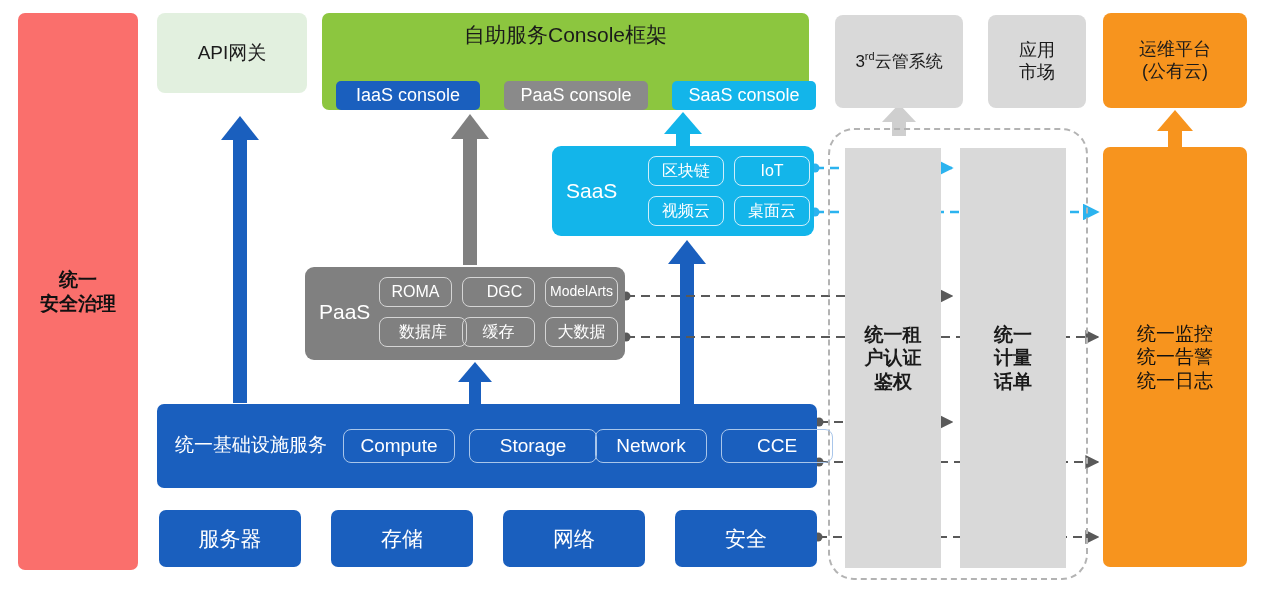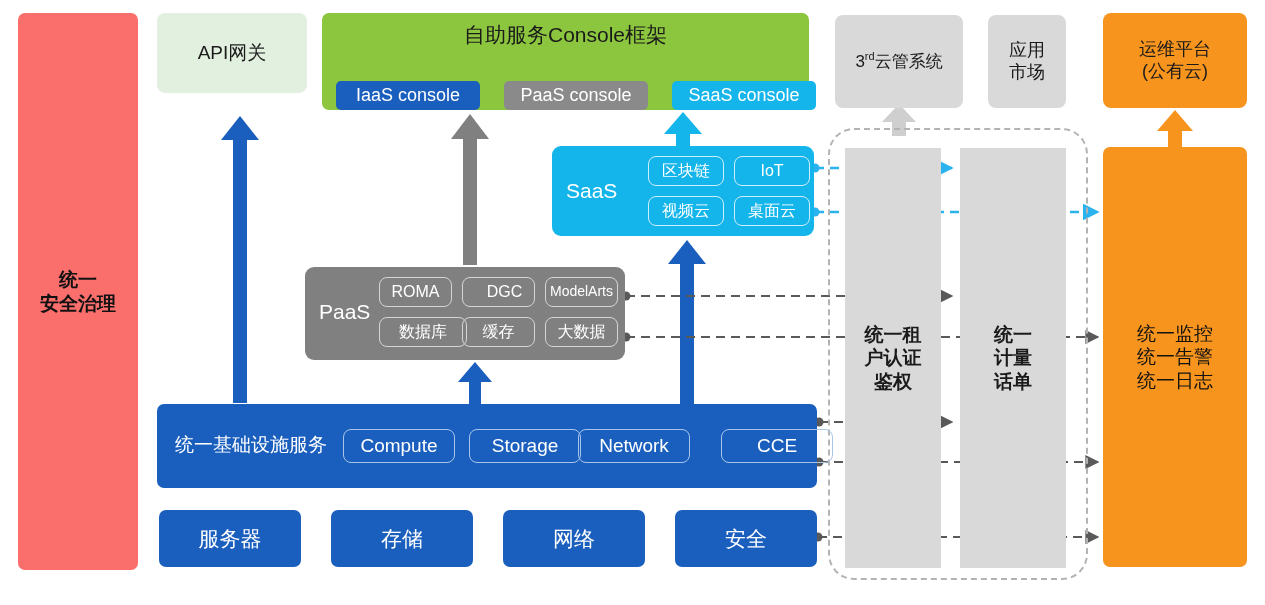"应用" .appmarket { width: 78px -> 98px }
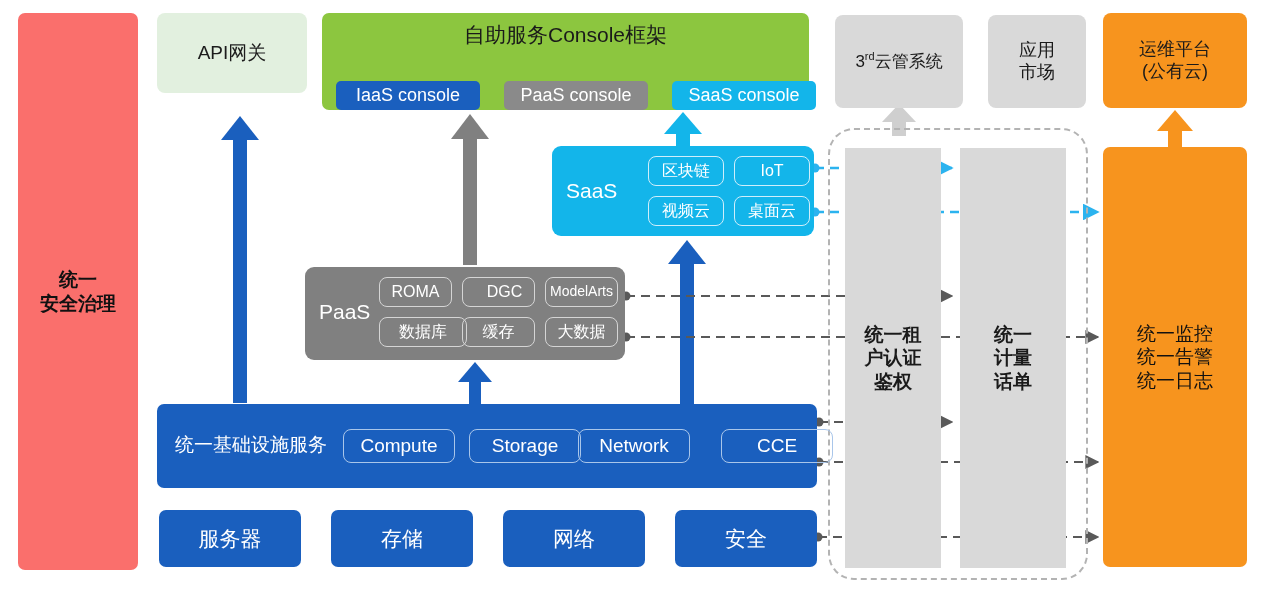"Storage" .i-storage { width: 112px -> 128px }
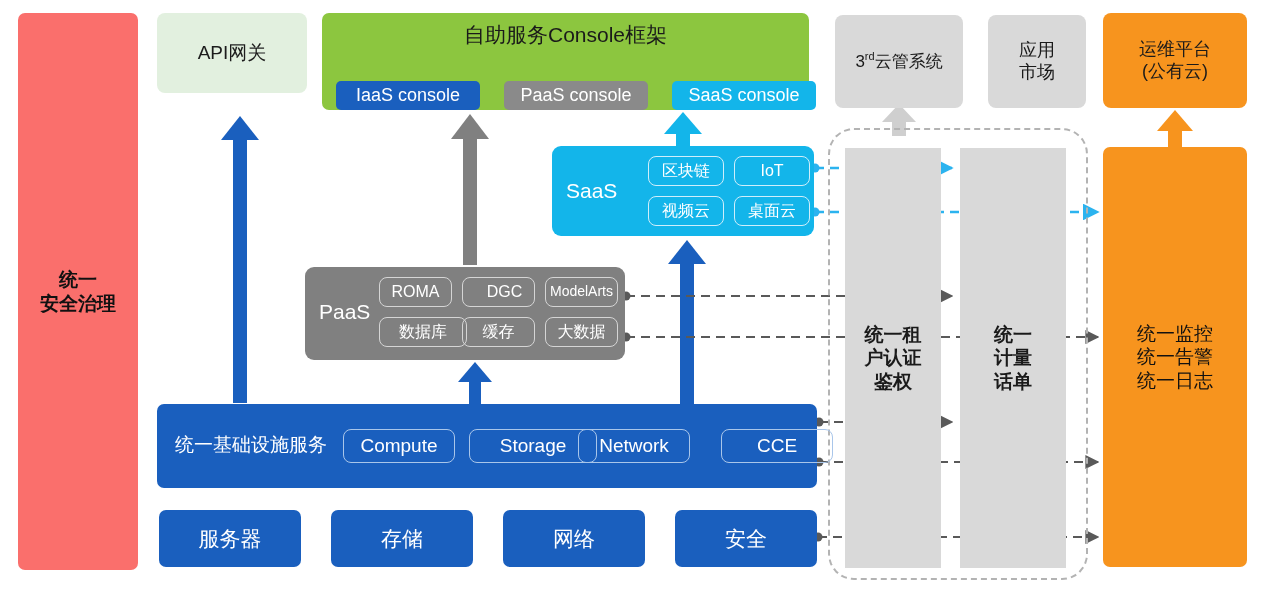"Network" .i-network { left: 421px -> 438px }
